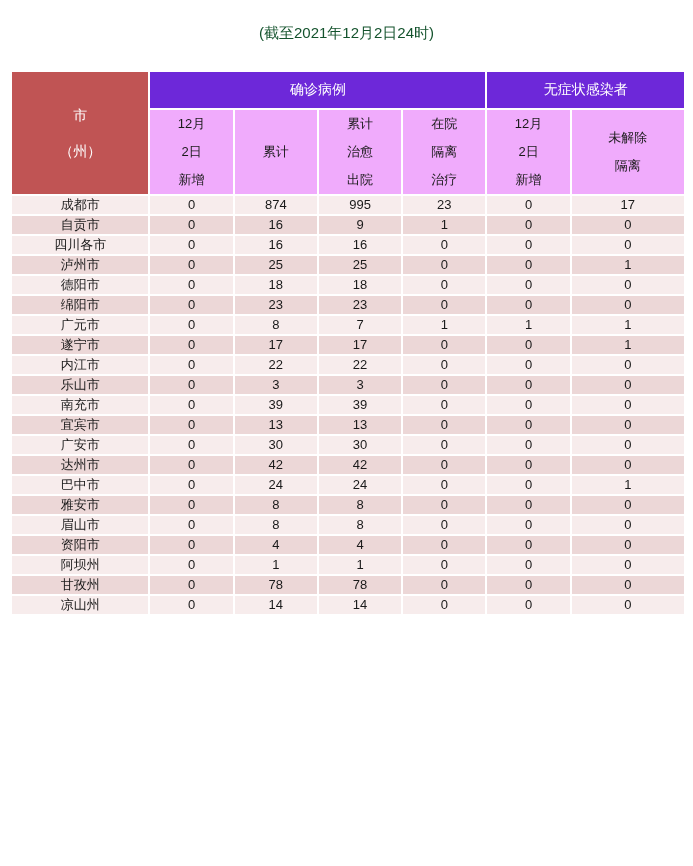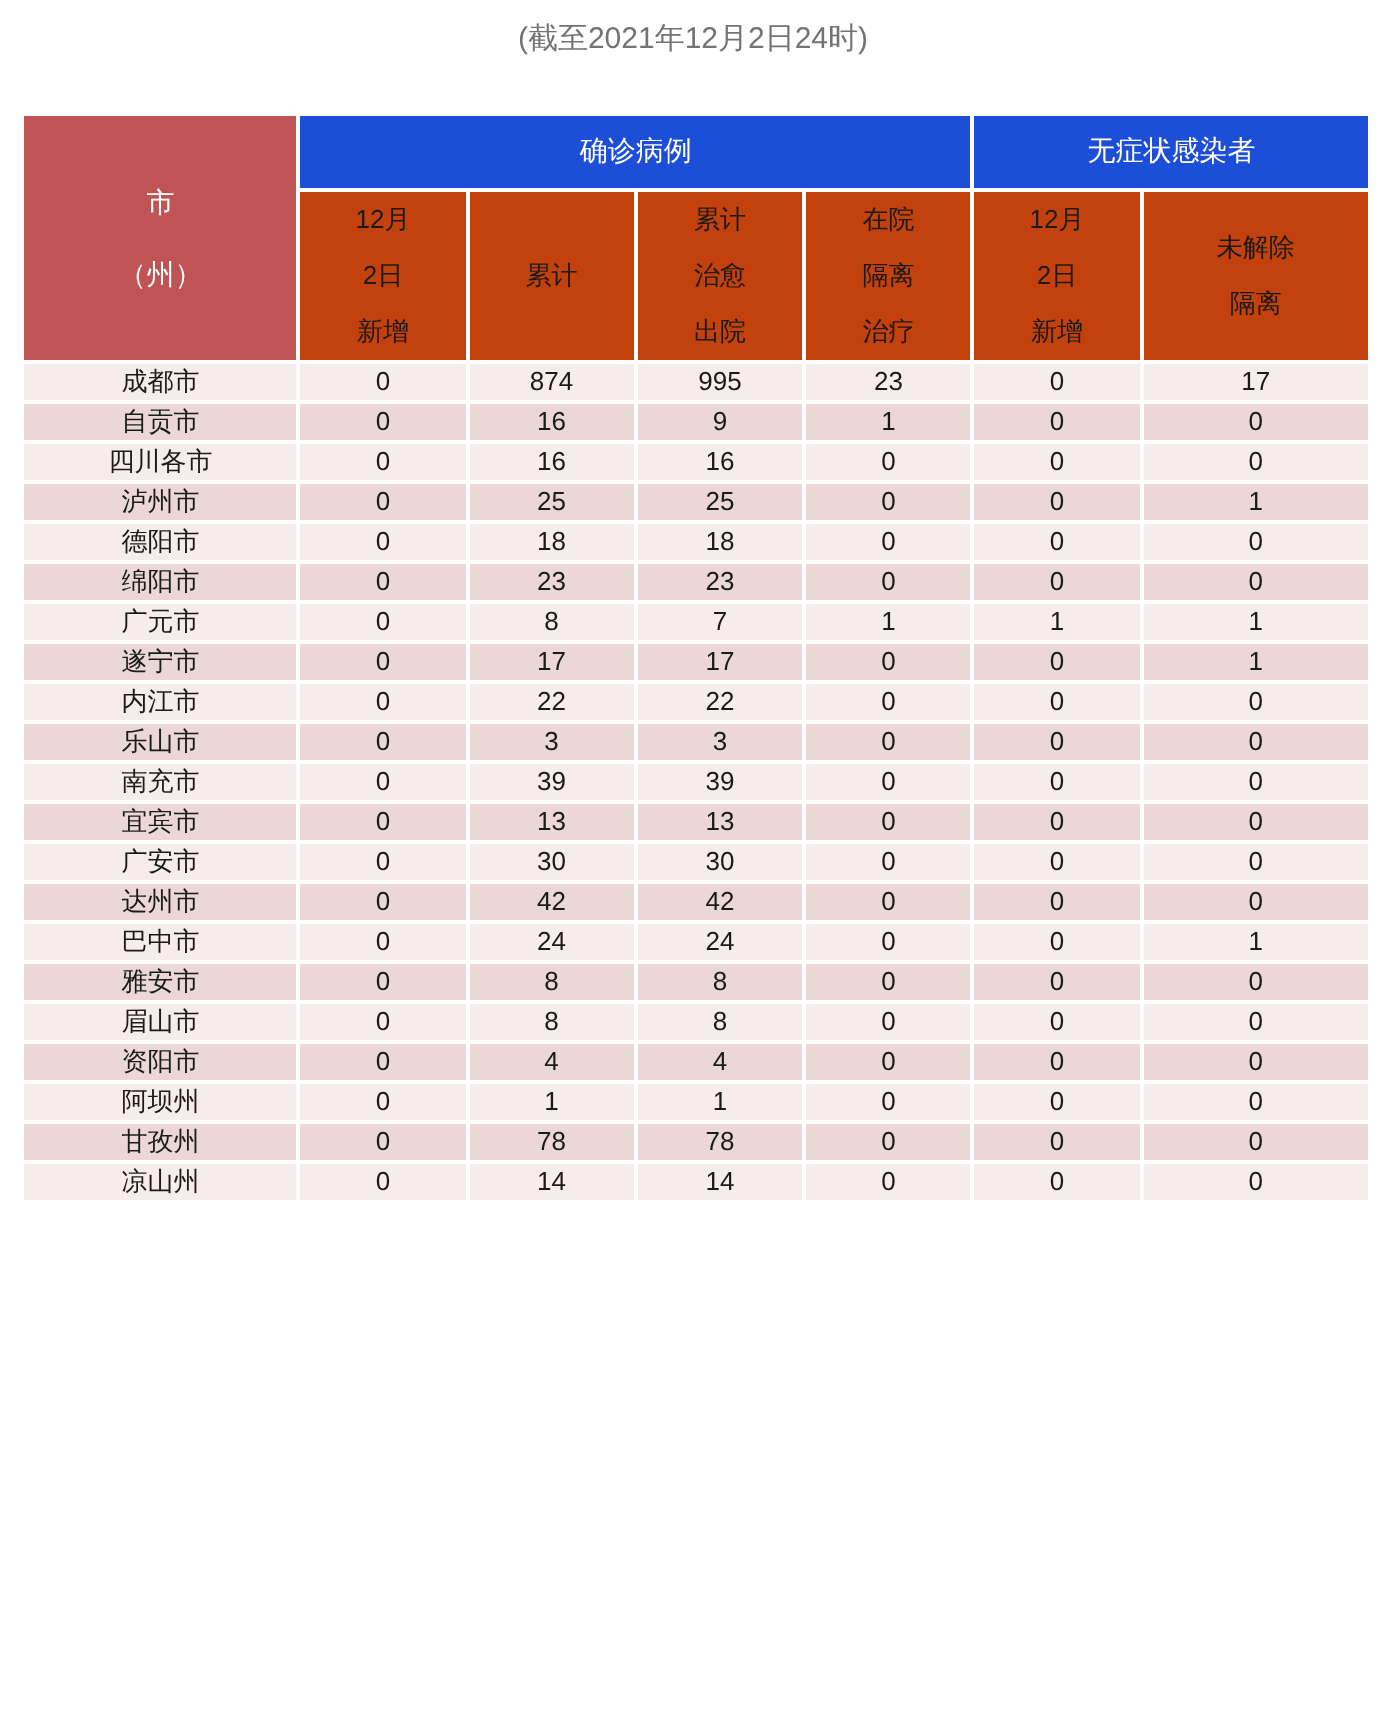"(截至2021年12月2日24时)" .subtitle { color: #737373 -> #14532d; margin-top: 10px -> 24px }
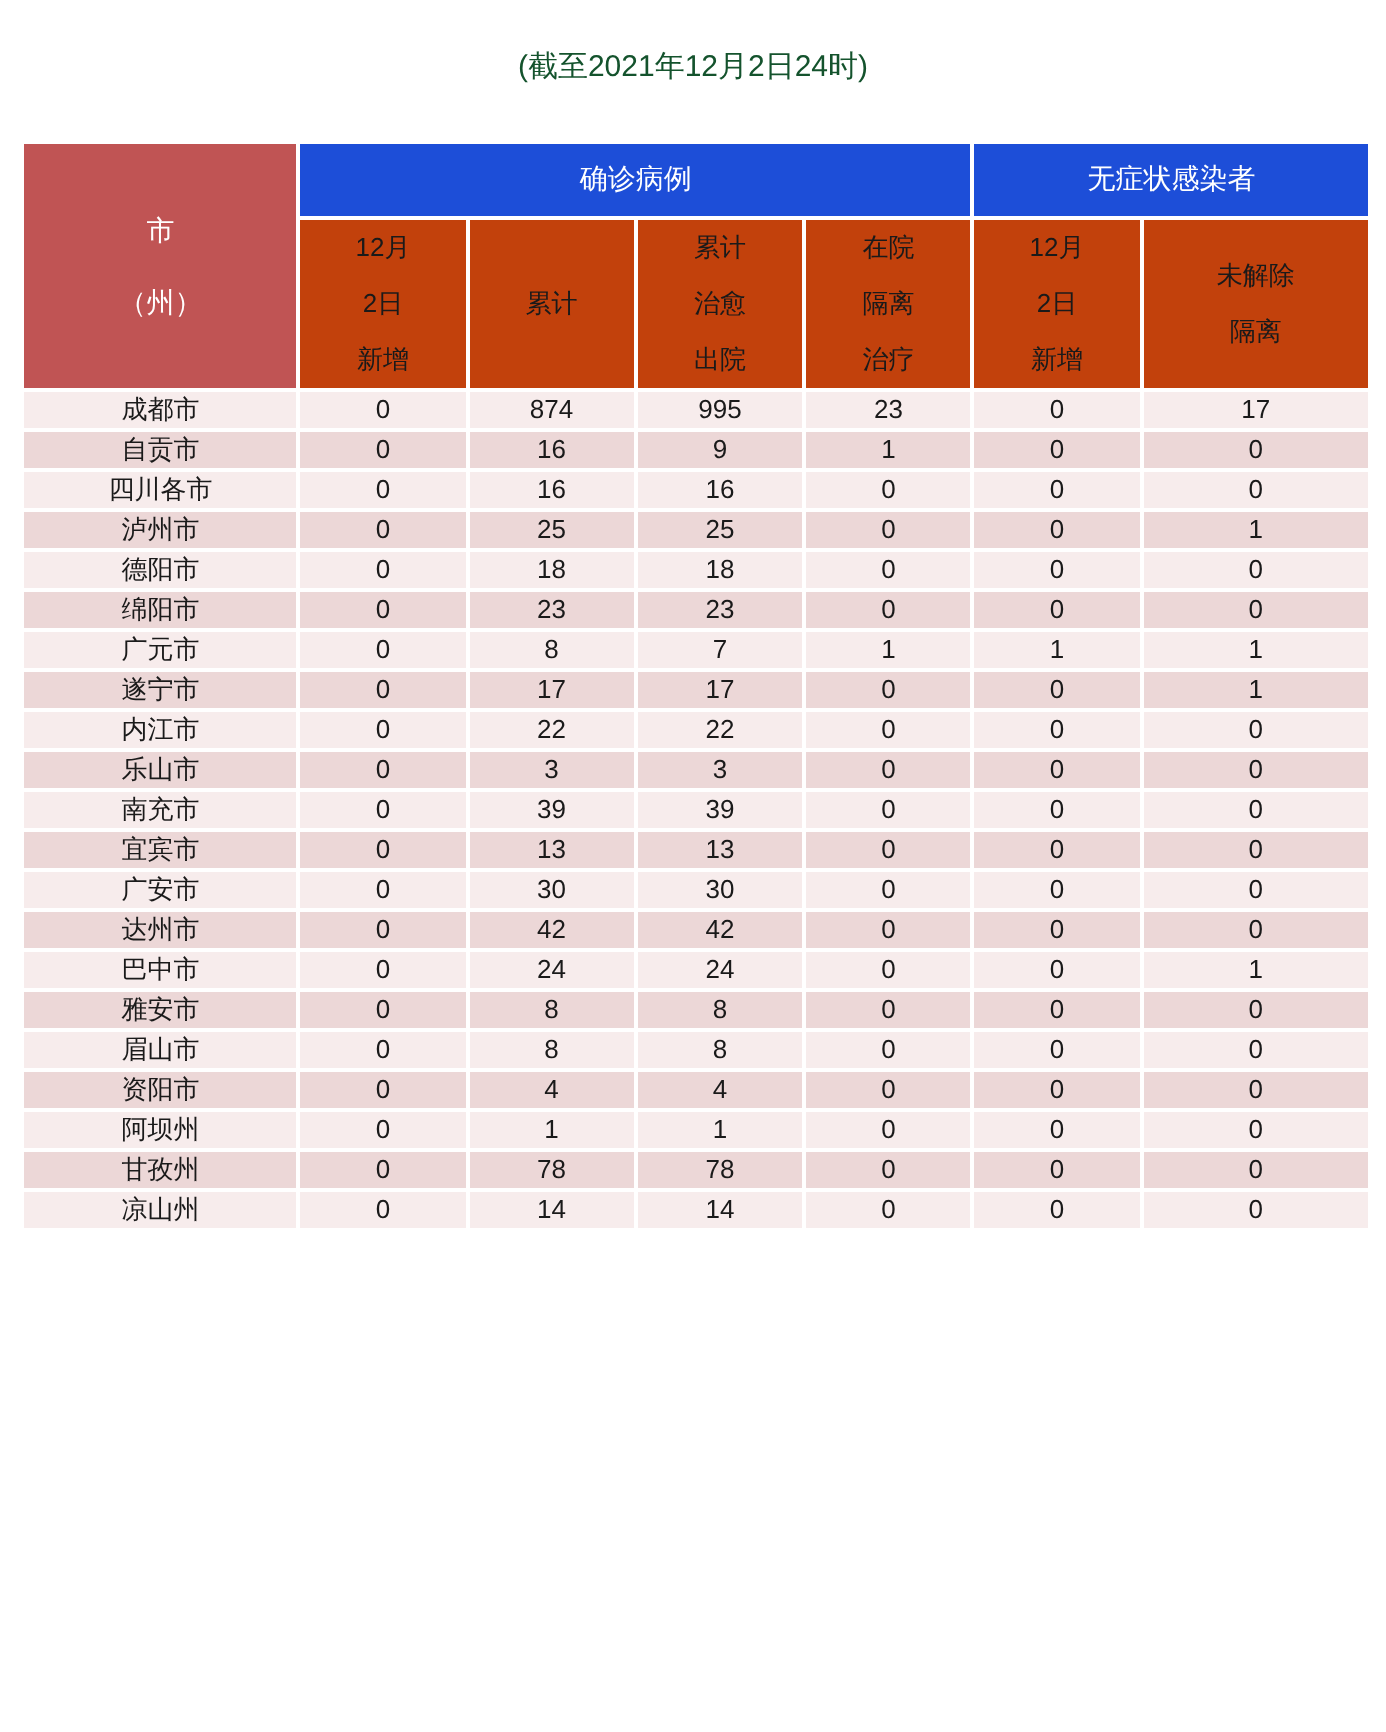"确诊病例" th.group { background: #1d4ed8 -> #6d28d9 }
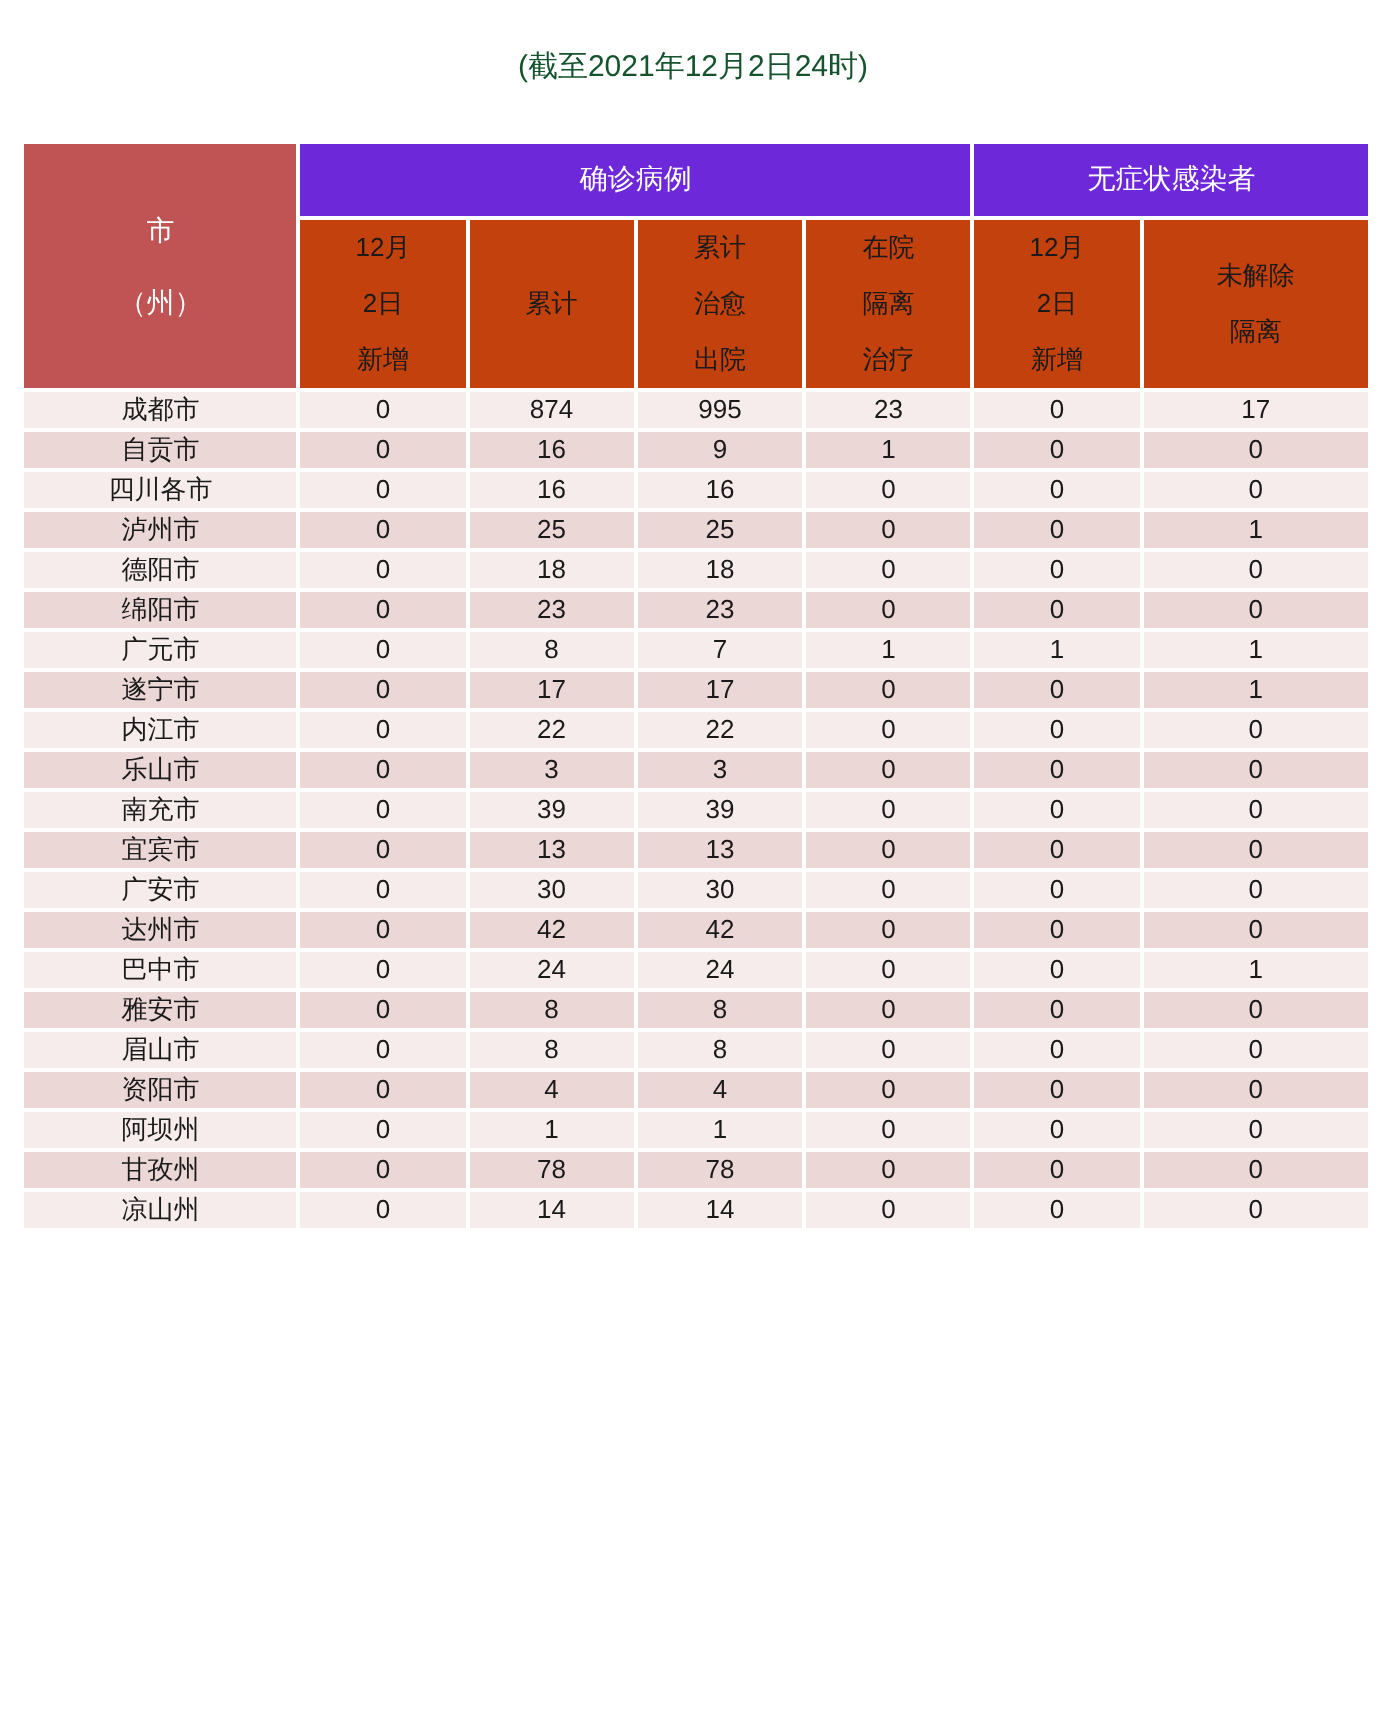"12月" th.sub { background: #c2410c -> #f0abfc }
